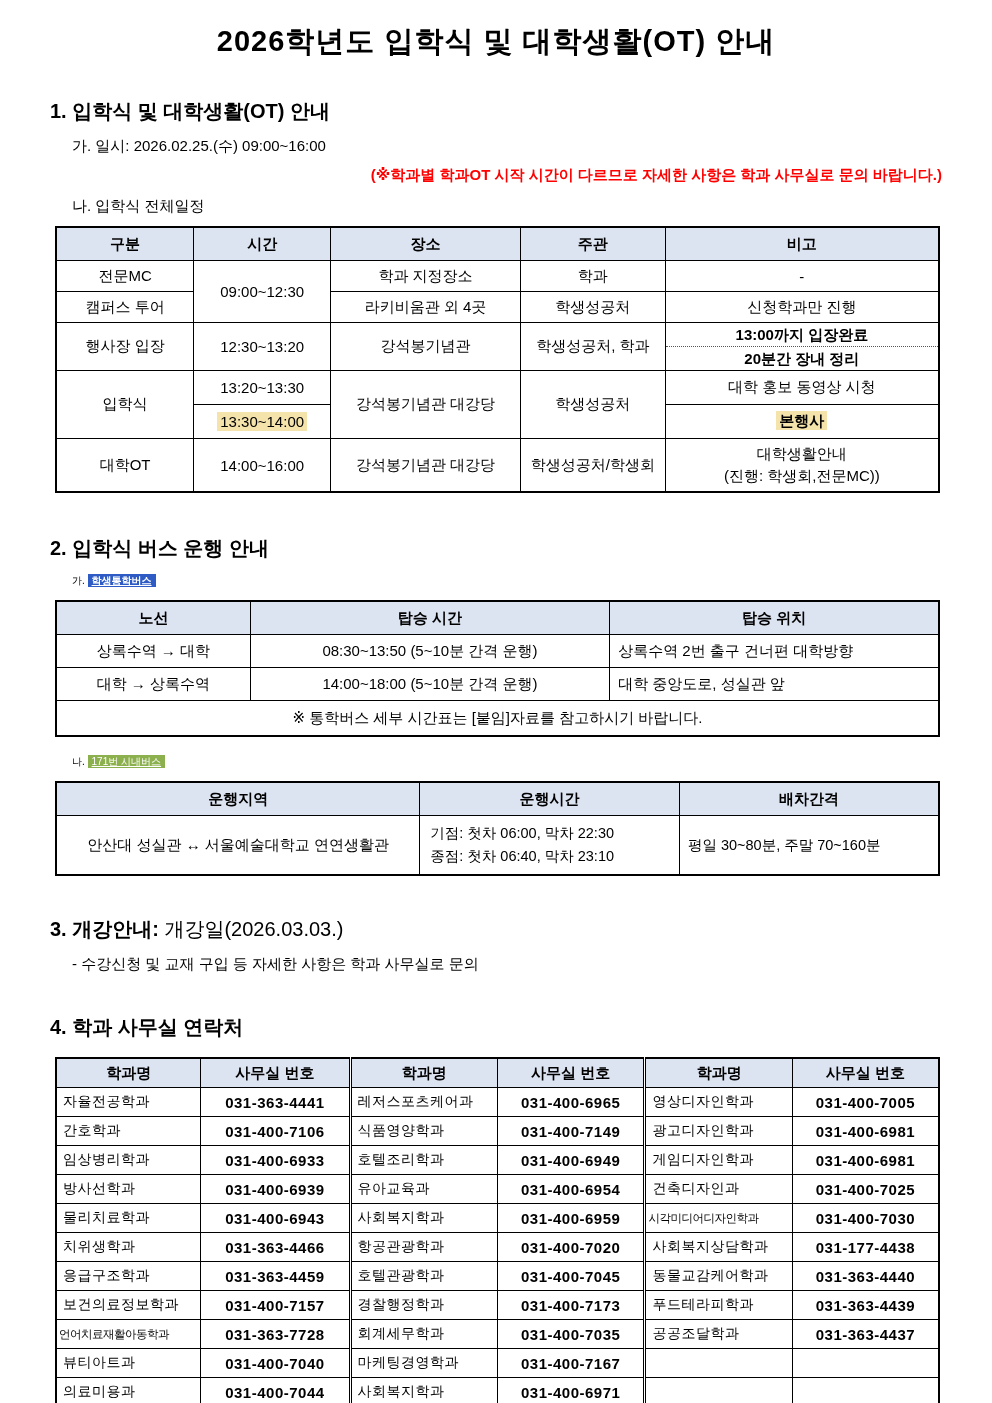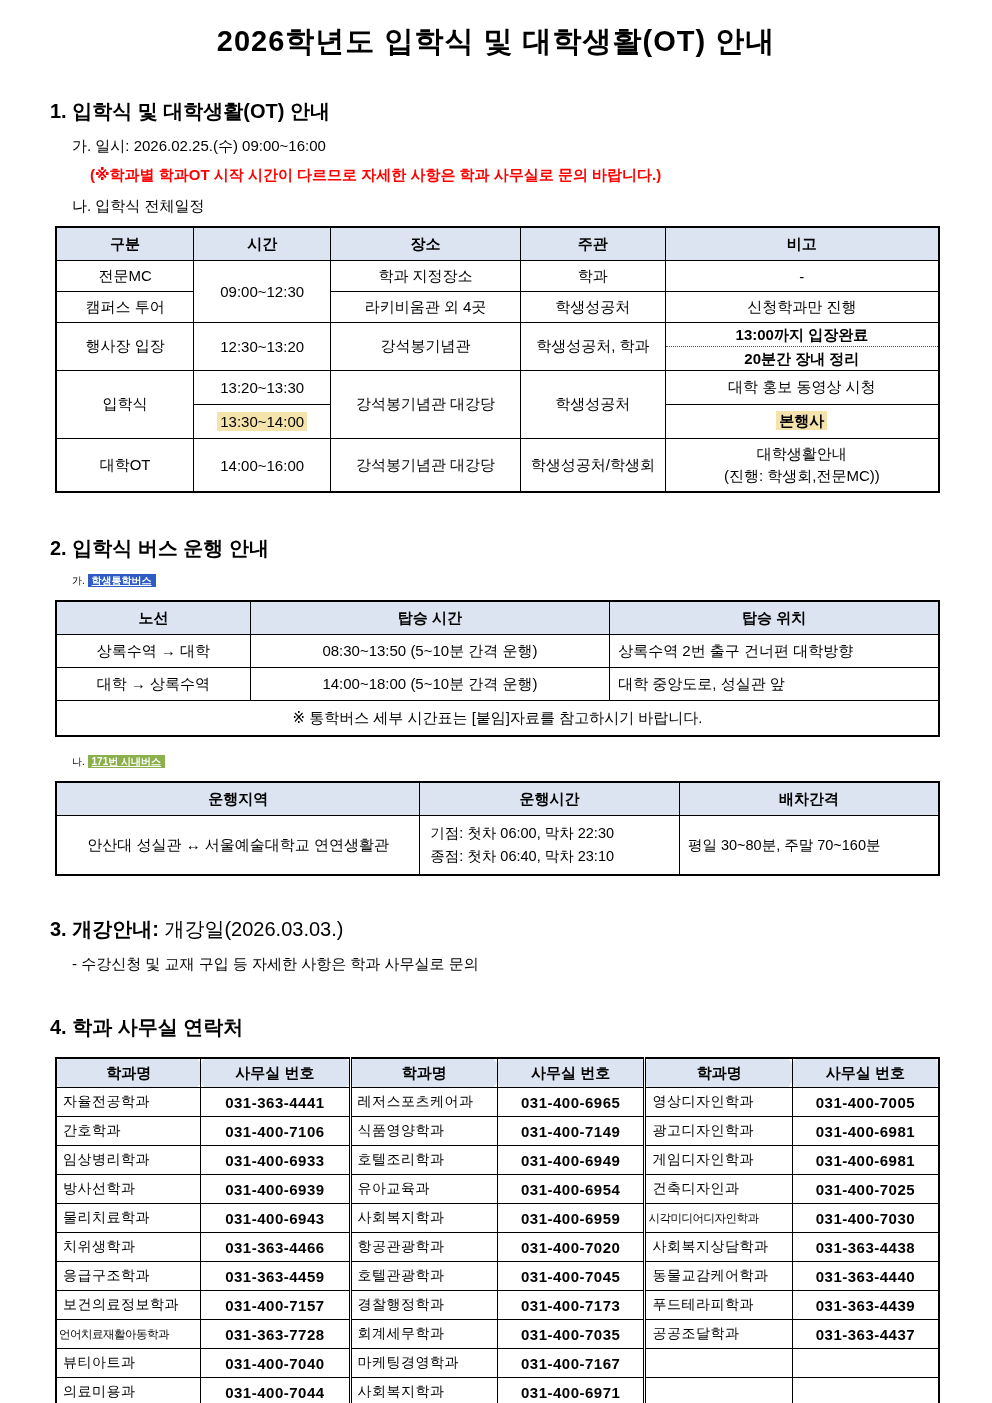"(※학과별 학과OT 시작 시간이 다르므로" .red-notice { text-align: none -> right }
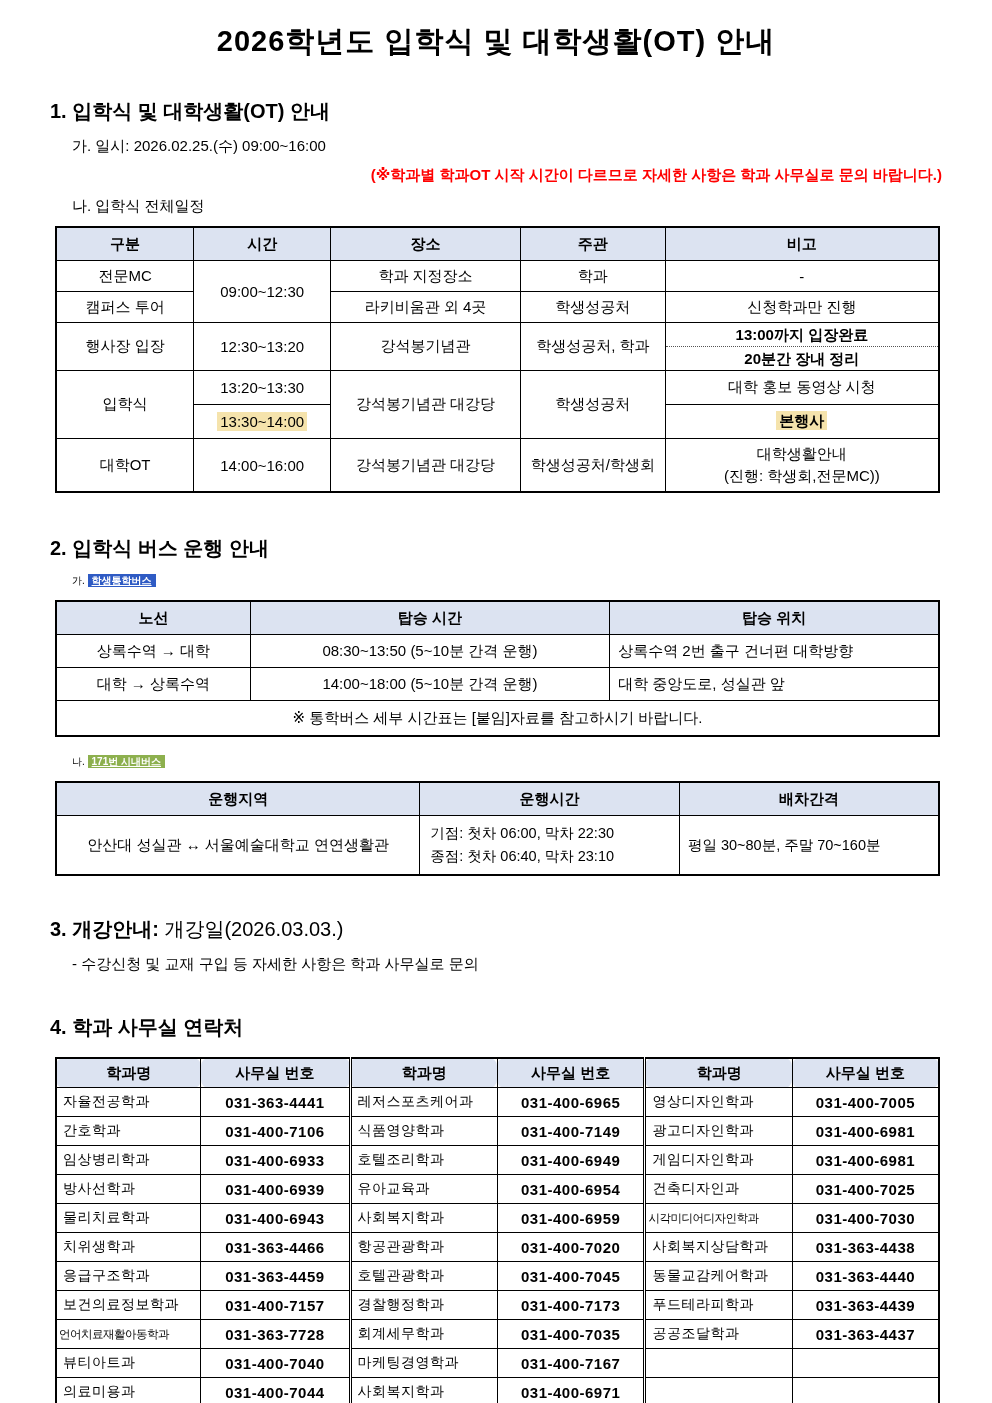"171번 시내버스" .hl-green { font-weight: bold -> normal }
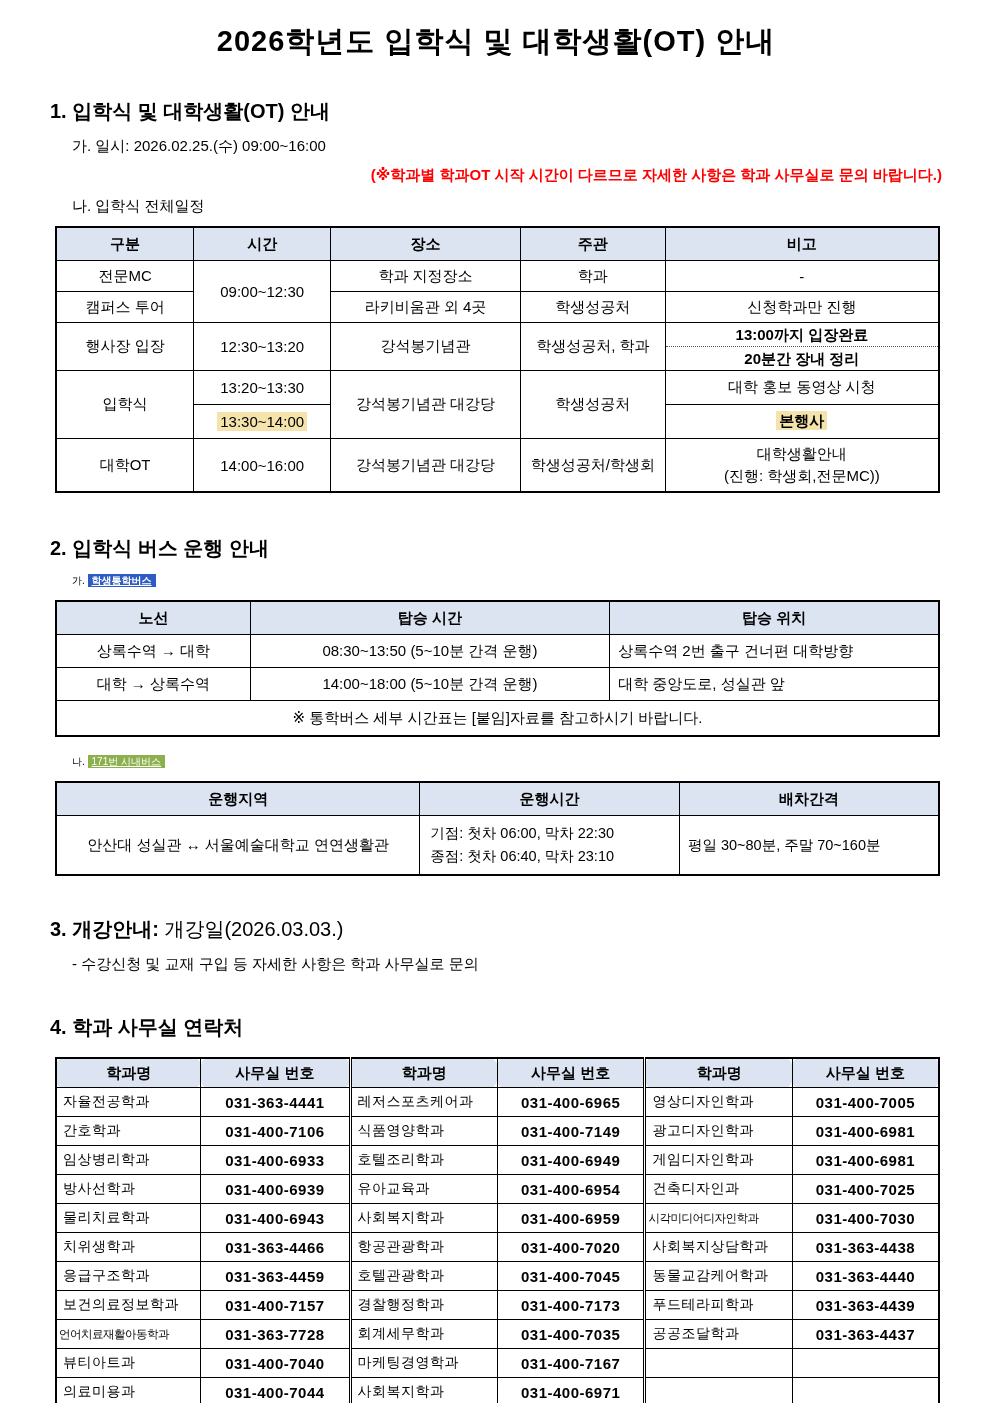"학과명" .contact-table th { border-radius: 8px -> none }
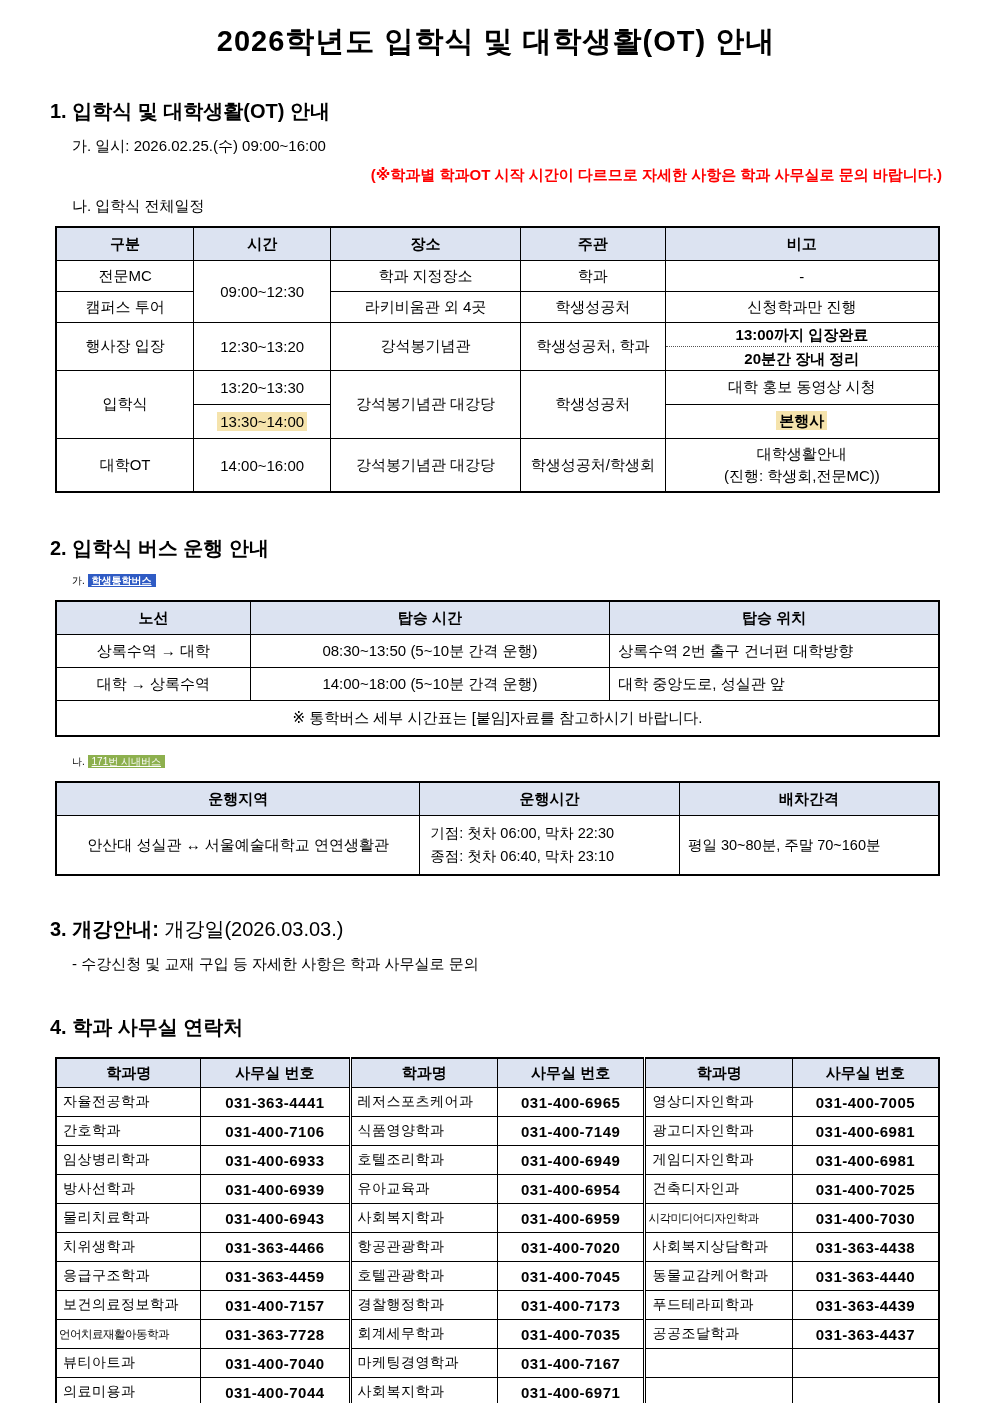"031-363-4438" td.num { text: 031-363-4438 -> 031-177-4438 }
